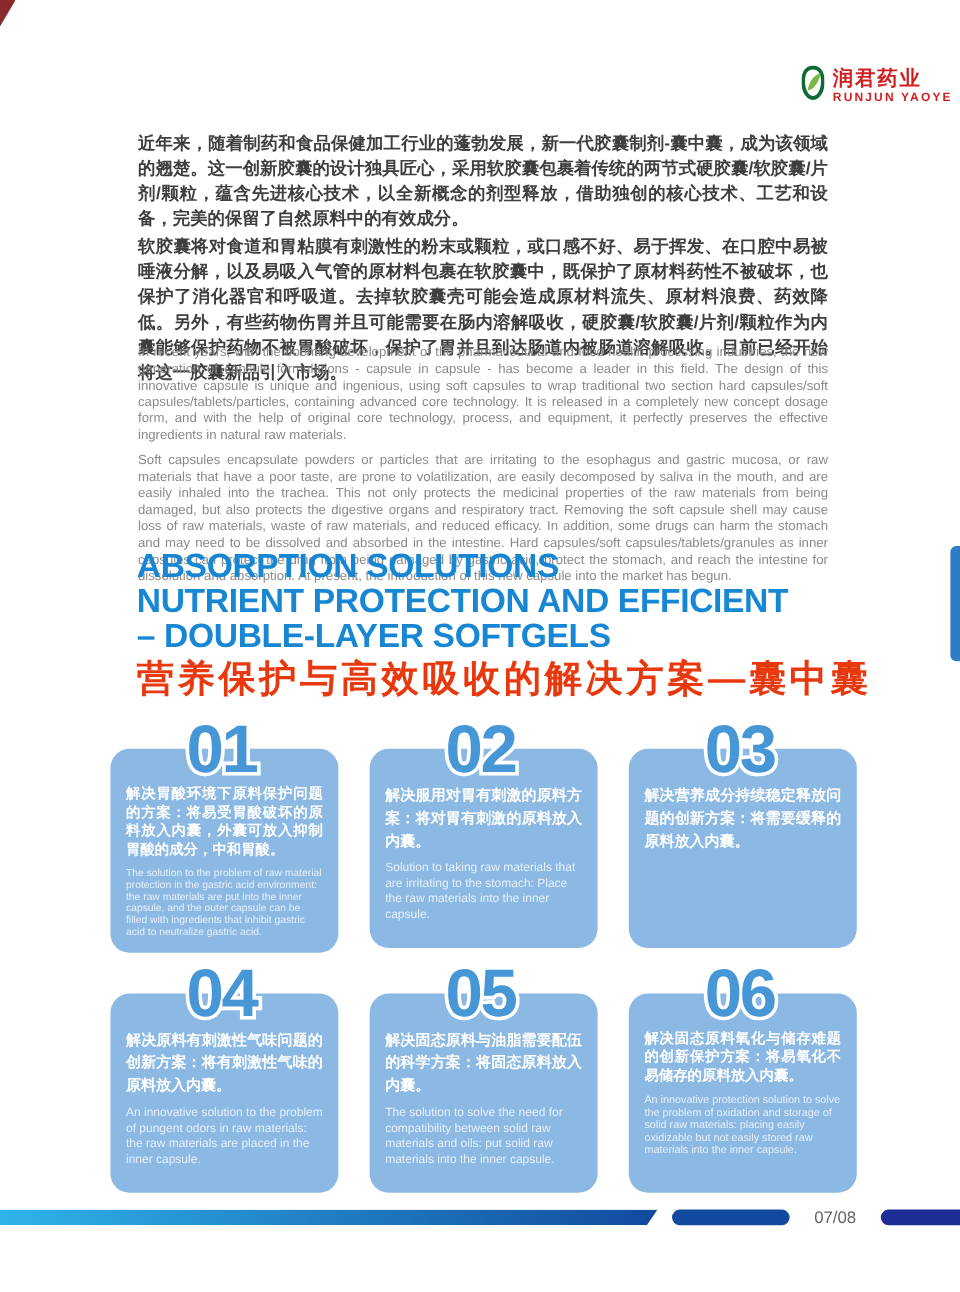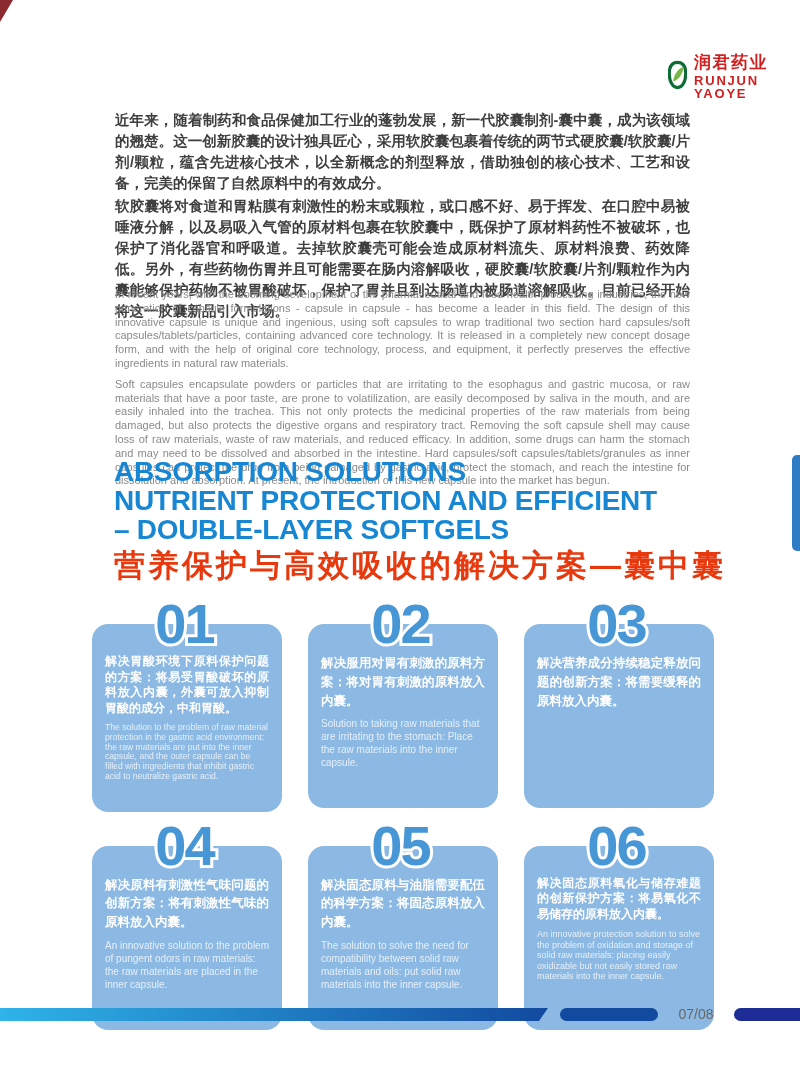"RUNJUN YAOYE" .logo-en { font-size: 13px -> 10px }
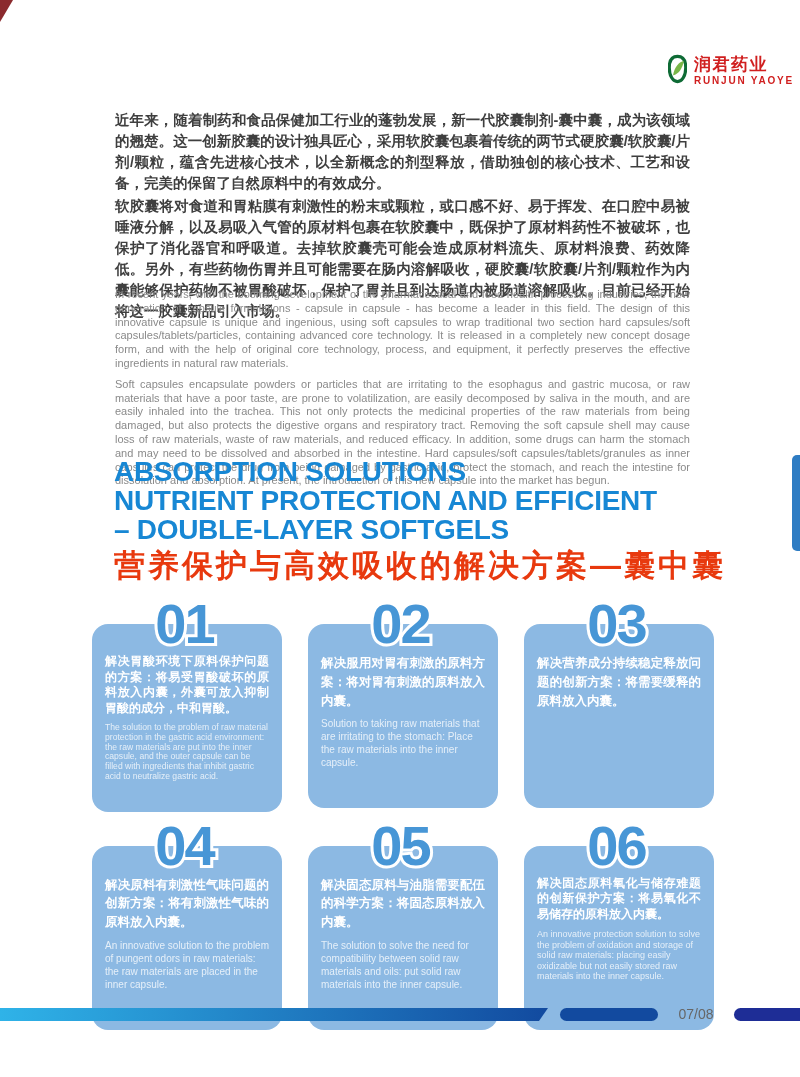"解决胃酸环境下原料保护问题的方案：将易受胃酸破坏的原料放入内囊，外囊可放入抑制胃" .body { padding: 30px 13px 30px 13px -> 30px 13px 12px 13px }
